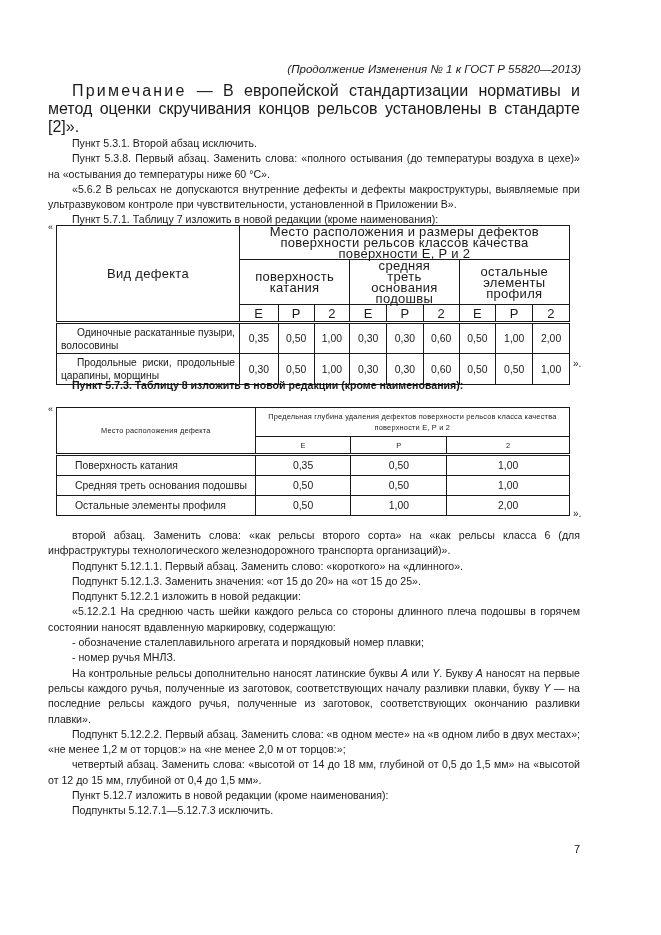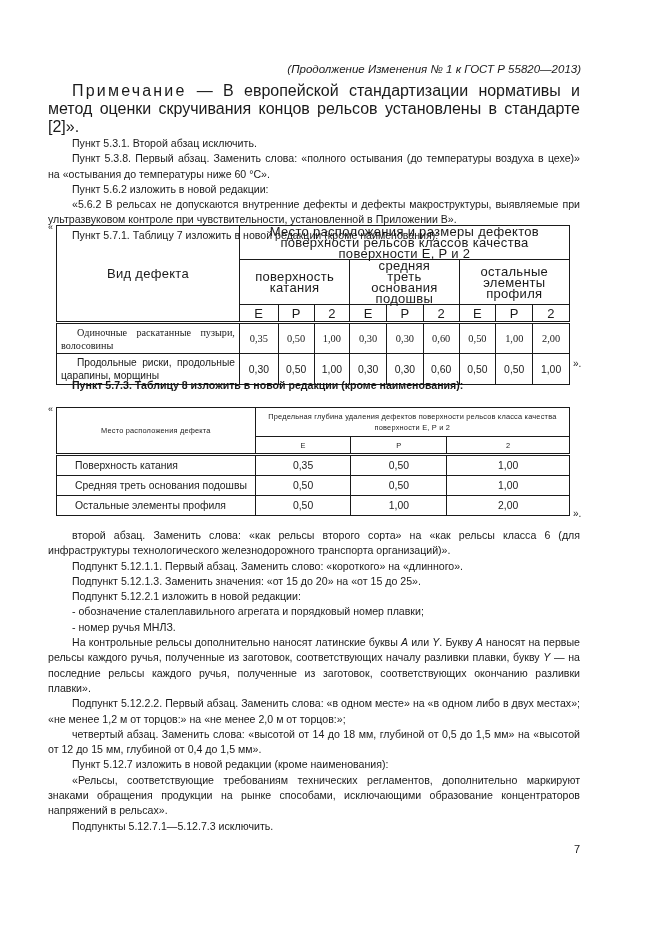"Пункт 5.6.2 изложить в новой" p { html: <p>Пункт 5.6.2 изложить в новой редакции:</p> -> none }
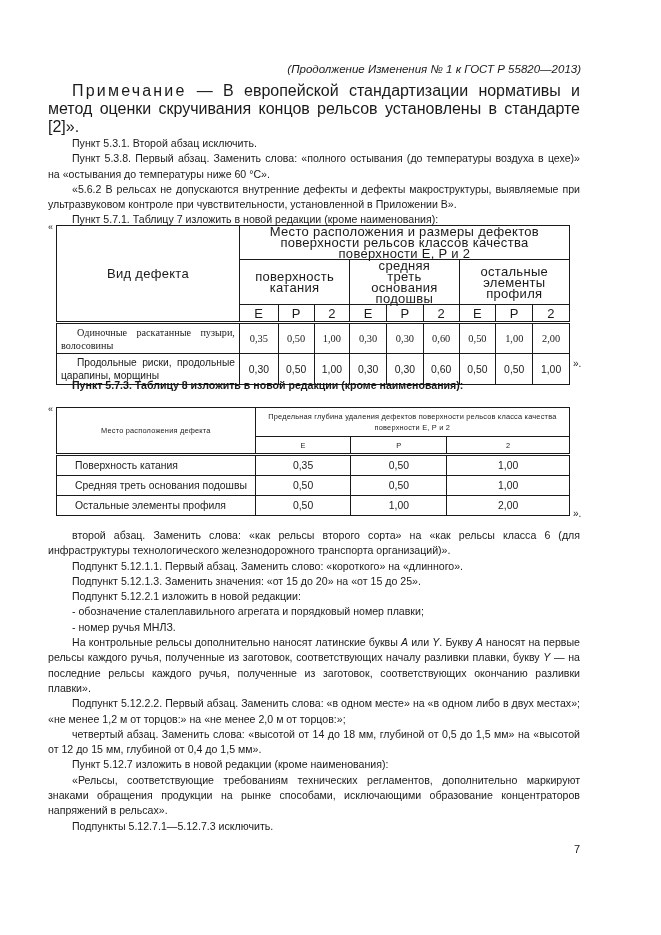"Одиночные раскатанные пузыри, волосовины" tr.dbl-top { font-family: Liberation Serif, serif -> none }
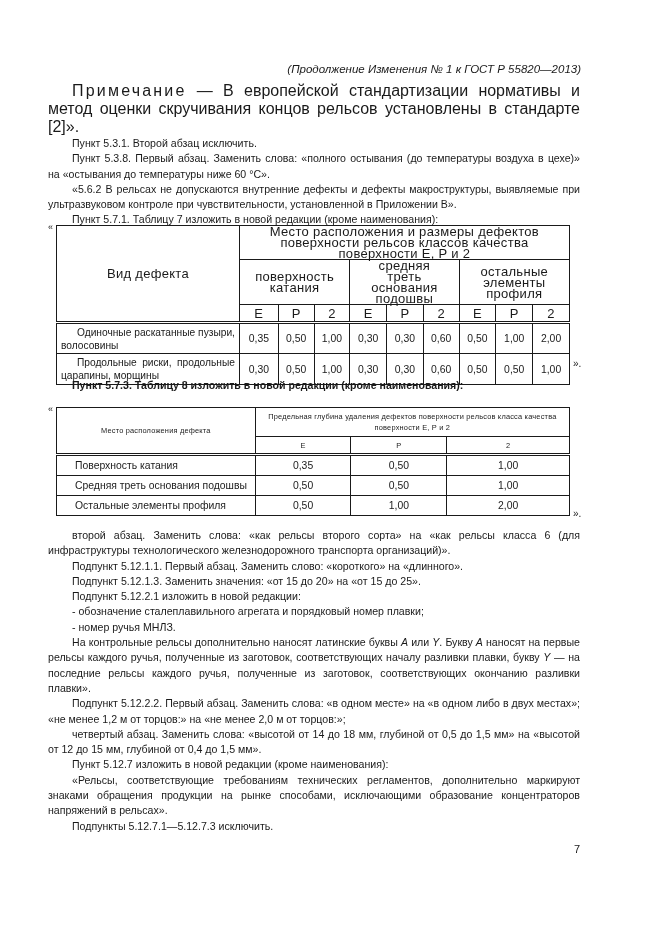"«5.12.2.1 На среднюю часть шейки" p { html: none -> <p>«5.12.2.1 На среднюю часть шейки каждого рельса со стороны длинного плеча подошвы в горячем состоянии наносят вдавленную маркировку, содержащую:</p> }
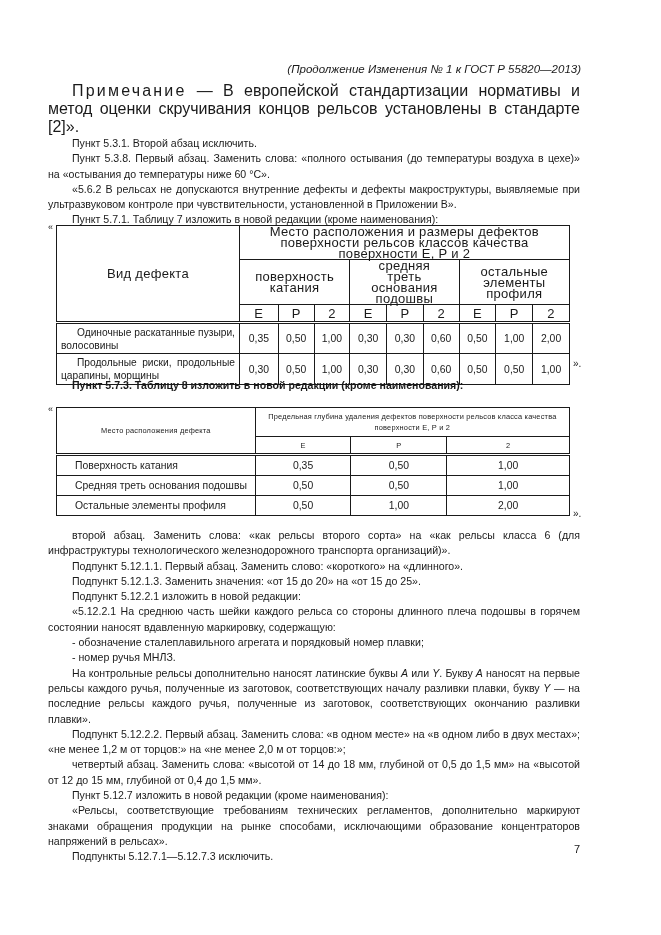"«Рельсы, соответствующие требованиям" p { html: <p>«Рельсы, соответствующие требованиям технических регламентов, дополнительно маркируют знаками обращения продукции на рынке способами, исключающими образование концентраторов напряжений в рельсах».</p> -> none }
